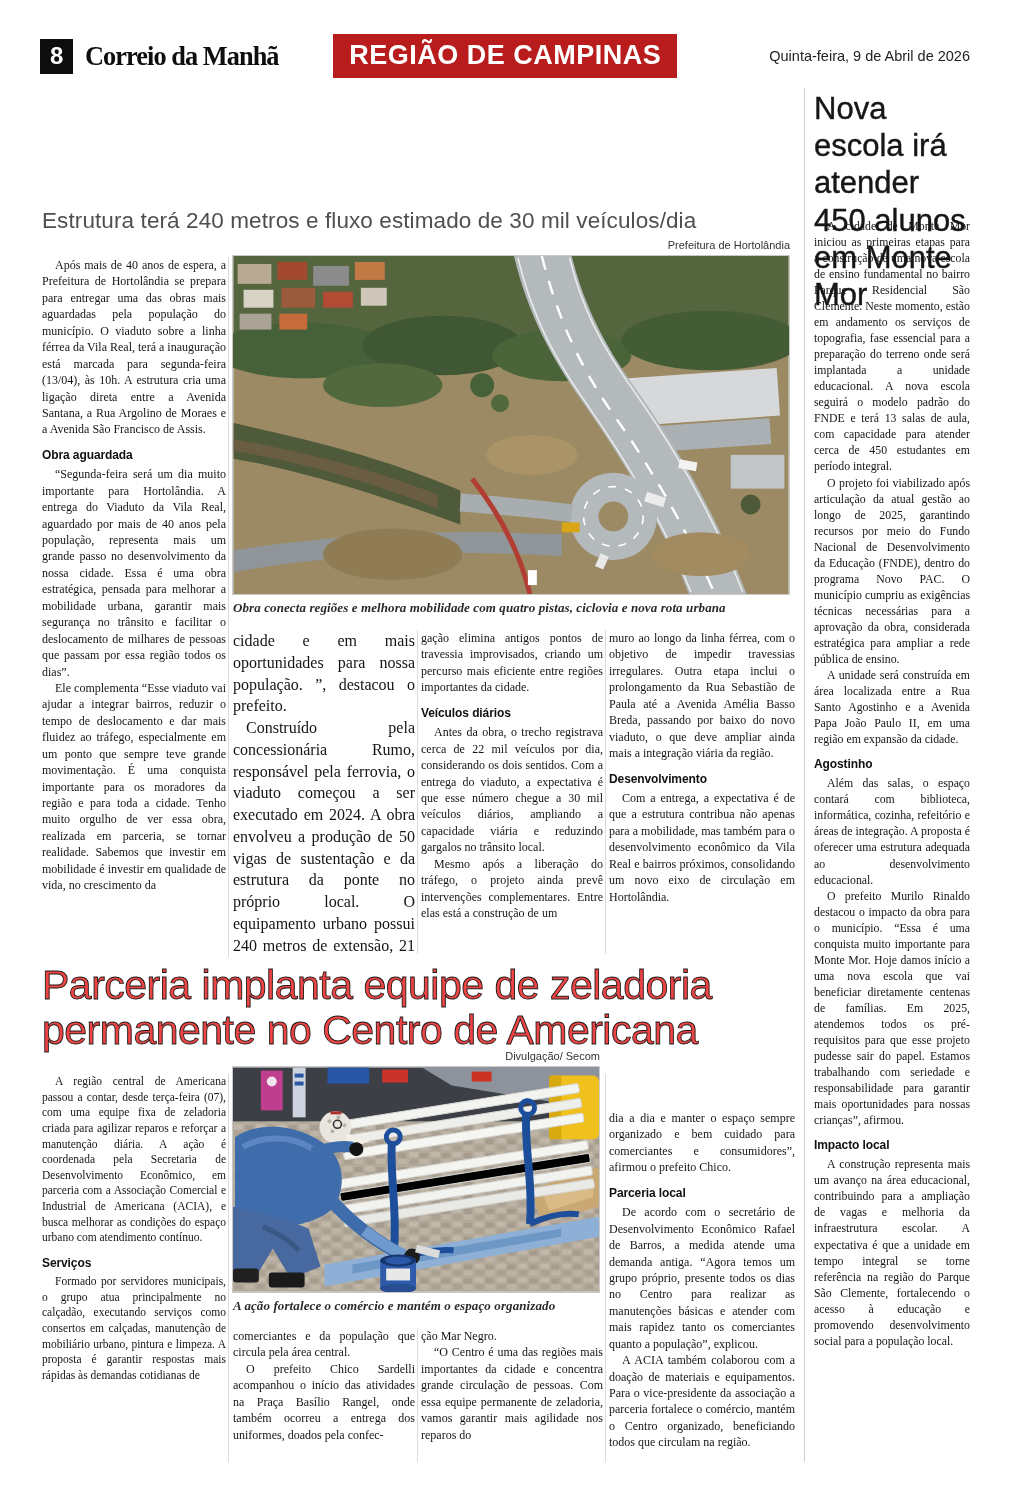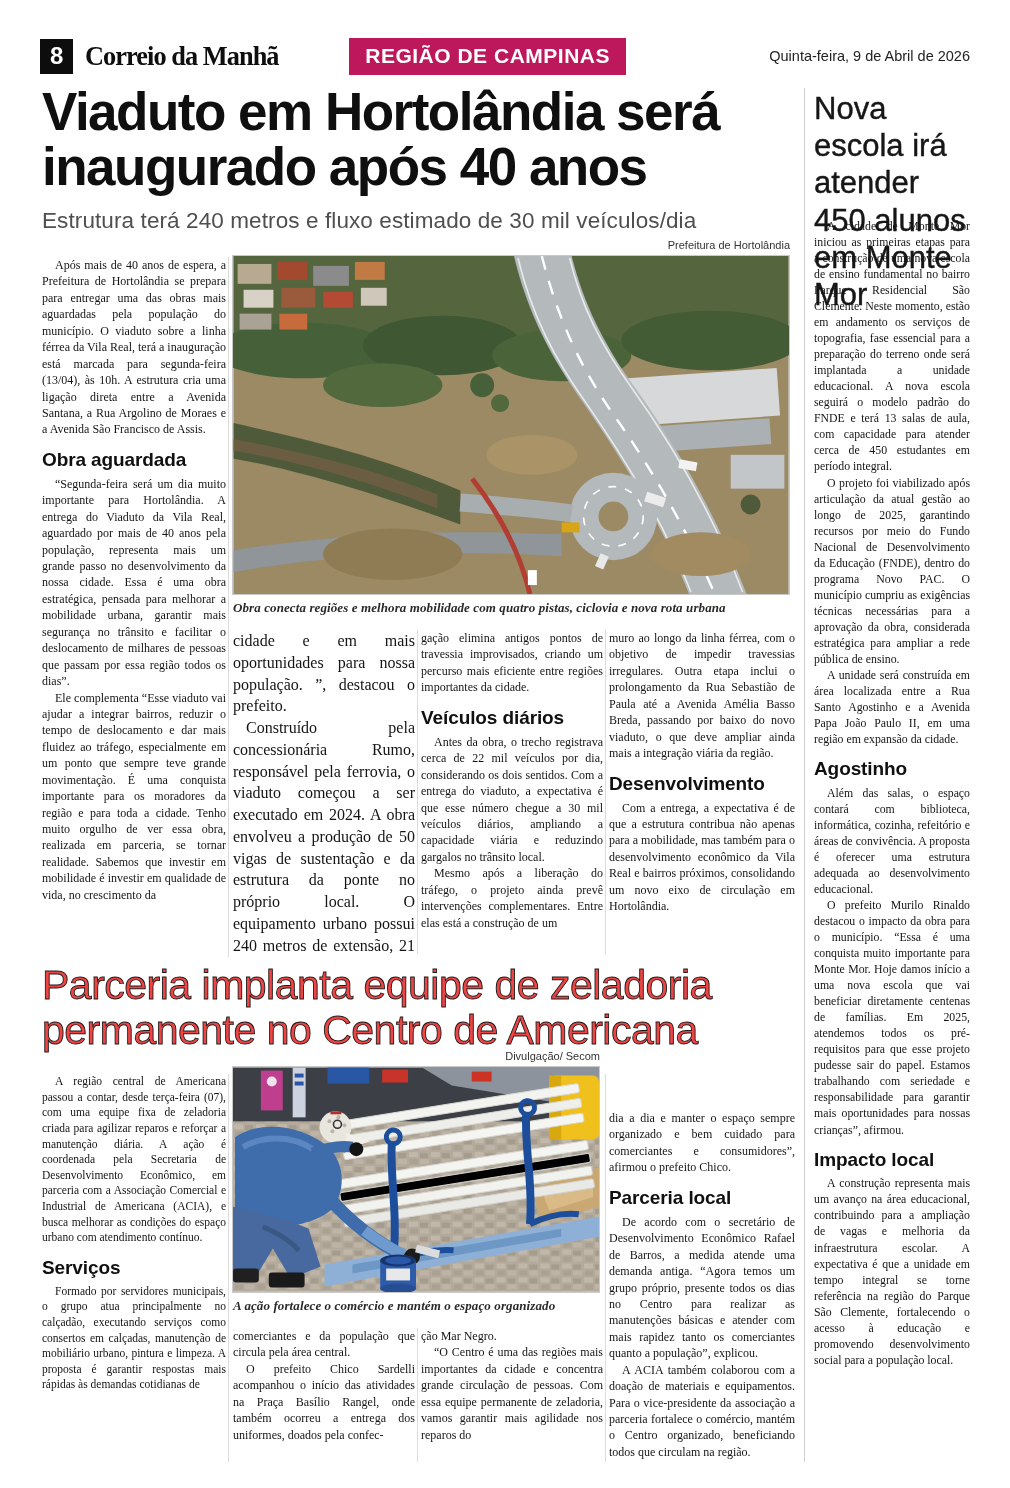"REGIÃO DE CAMPINAS" .sectionbox { background: #be185d -> #b91c1c; font-size: 21px -> 27px; margin-left: 58px -> 42px }
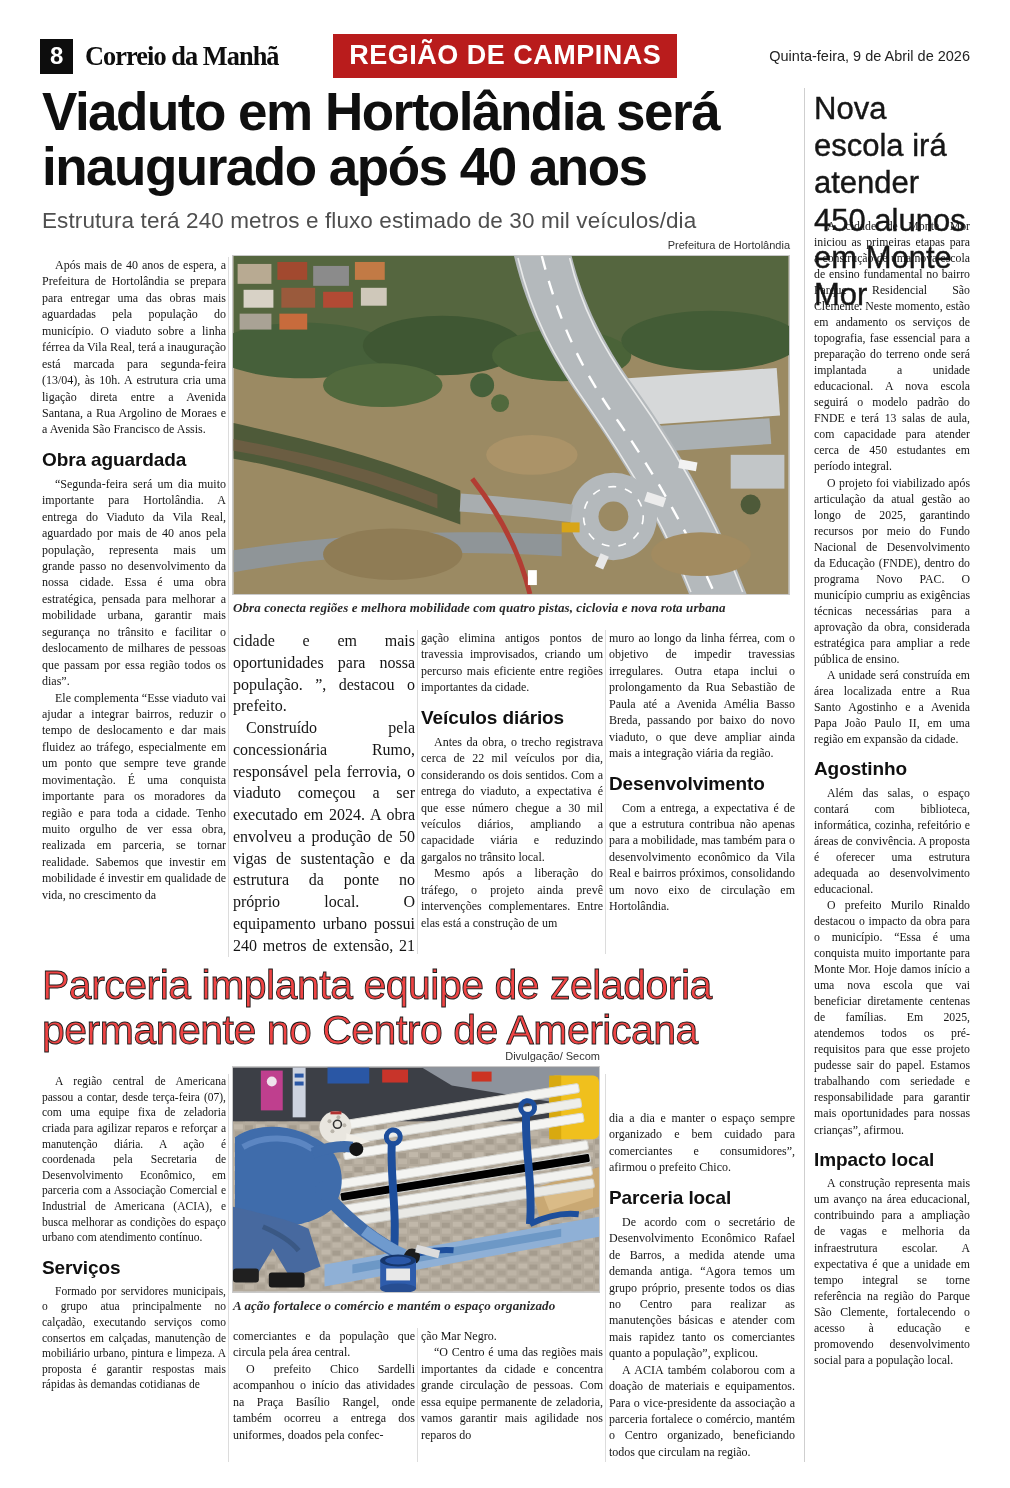"Viaduto em Hortolândia será inaugurado" div.headline1 { html: <div>Viaduto em Hortolândia será inaugurado após 40 anos</div> -> none }
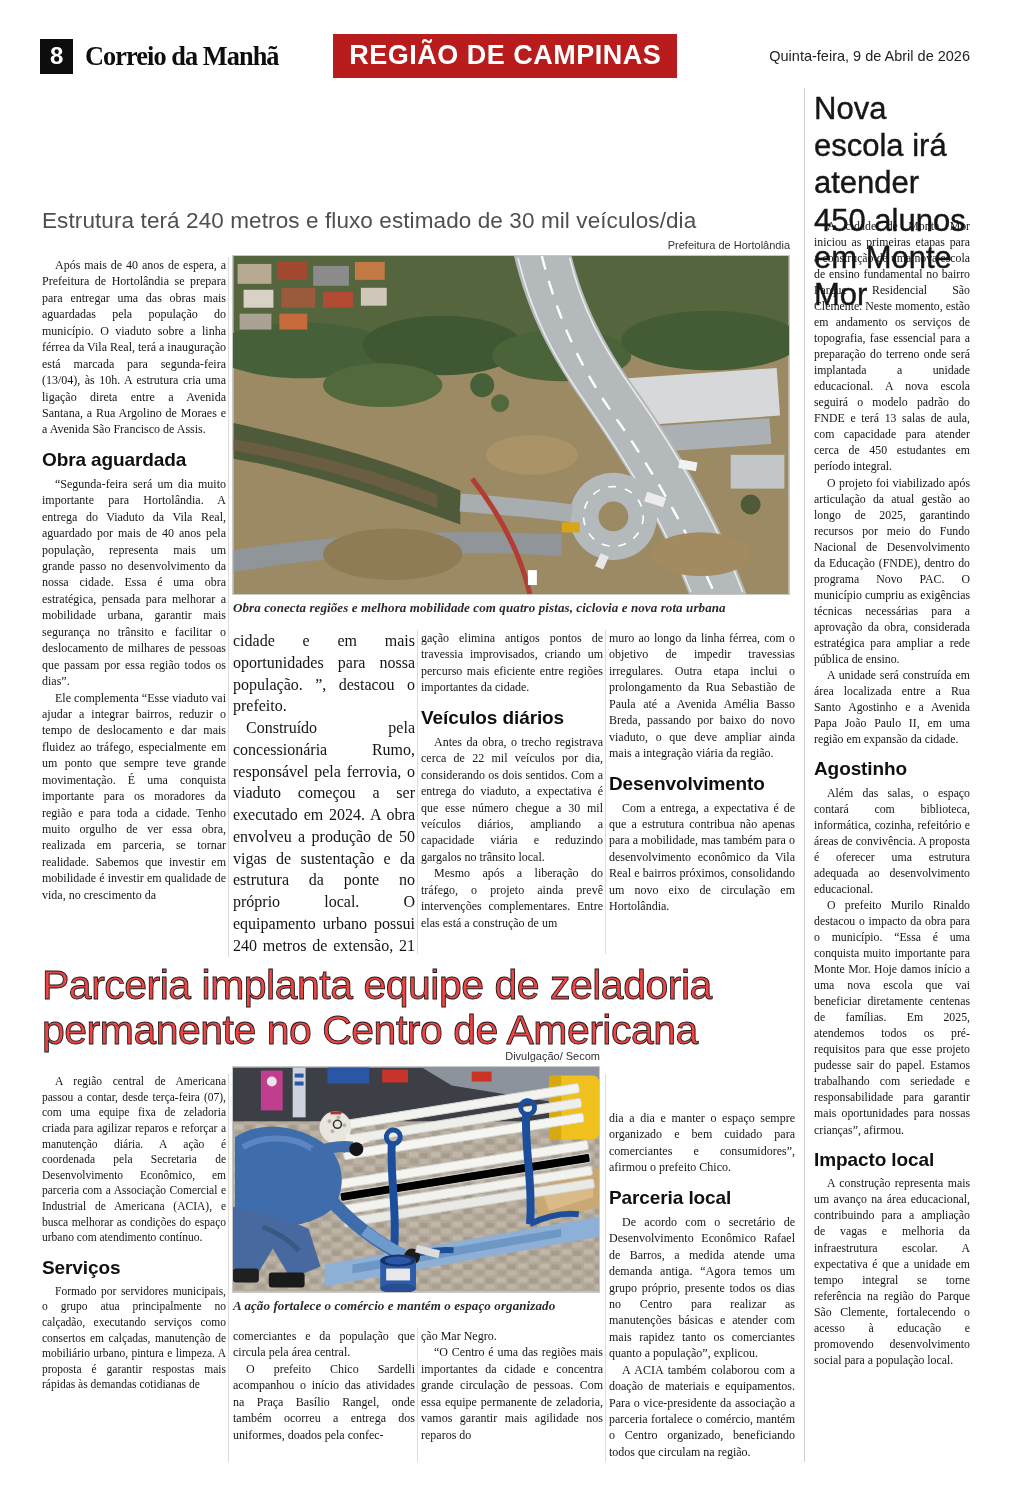"Obra aguardada" .col h4 { font-size: 19px -> 12px }
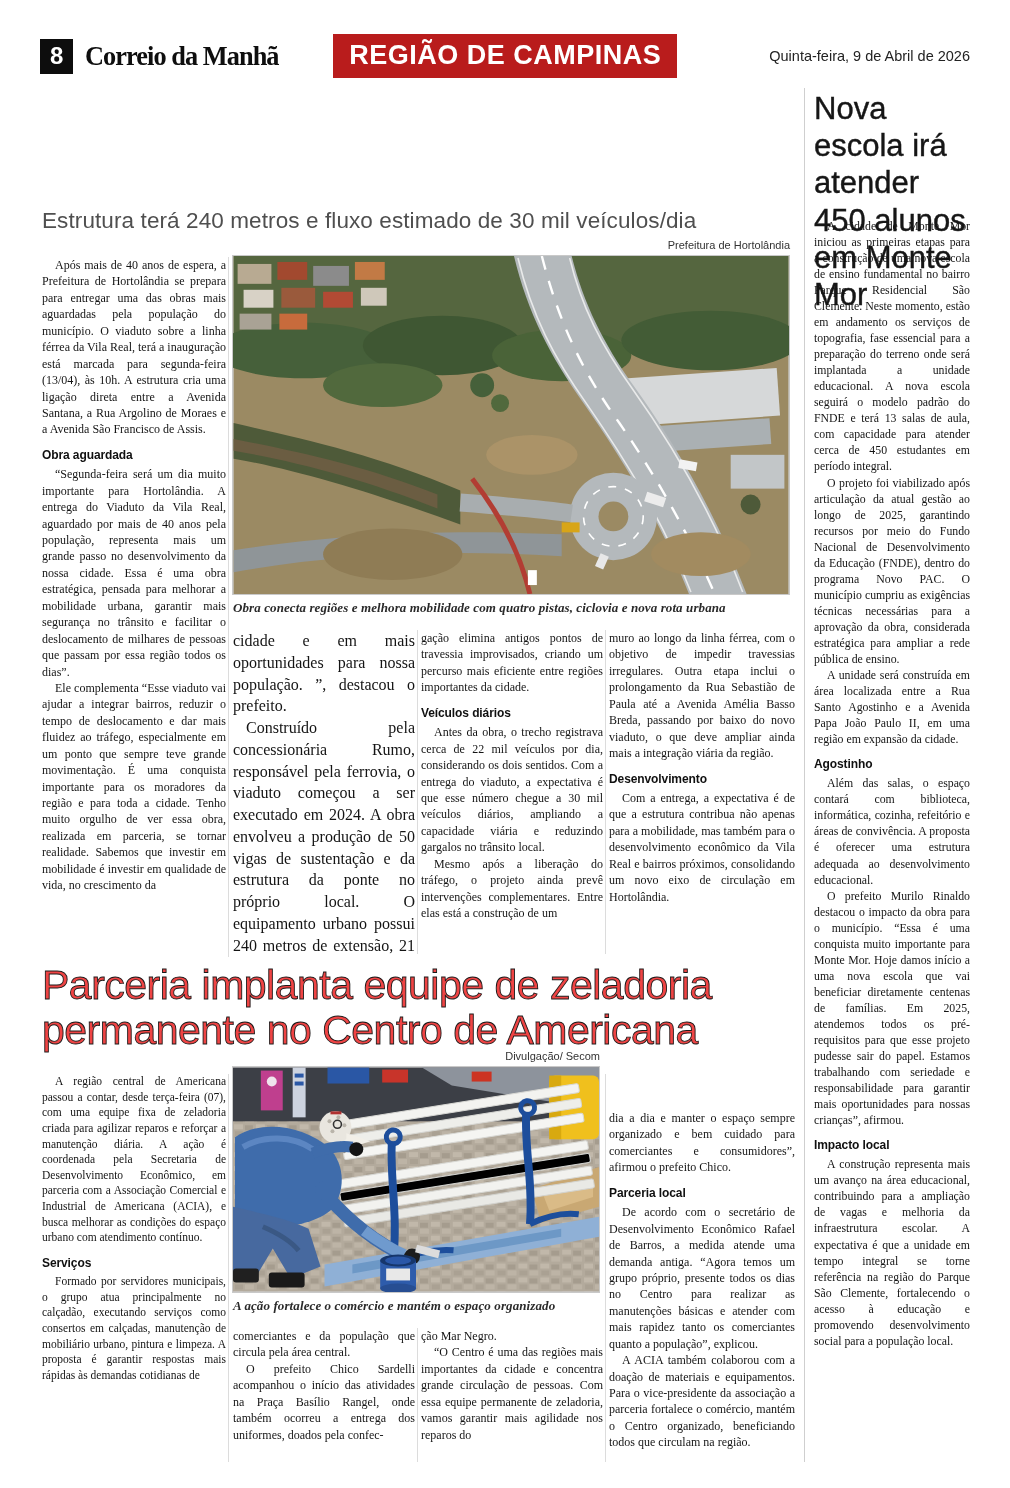"Além das salas, o espaço" p { text: convivência -> integração }
